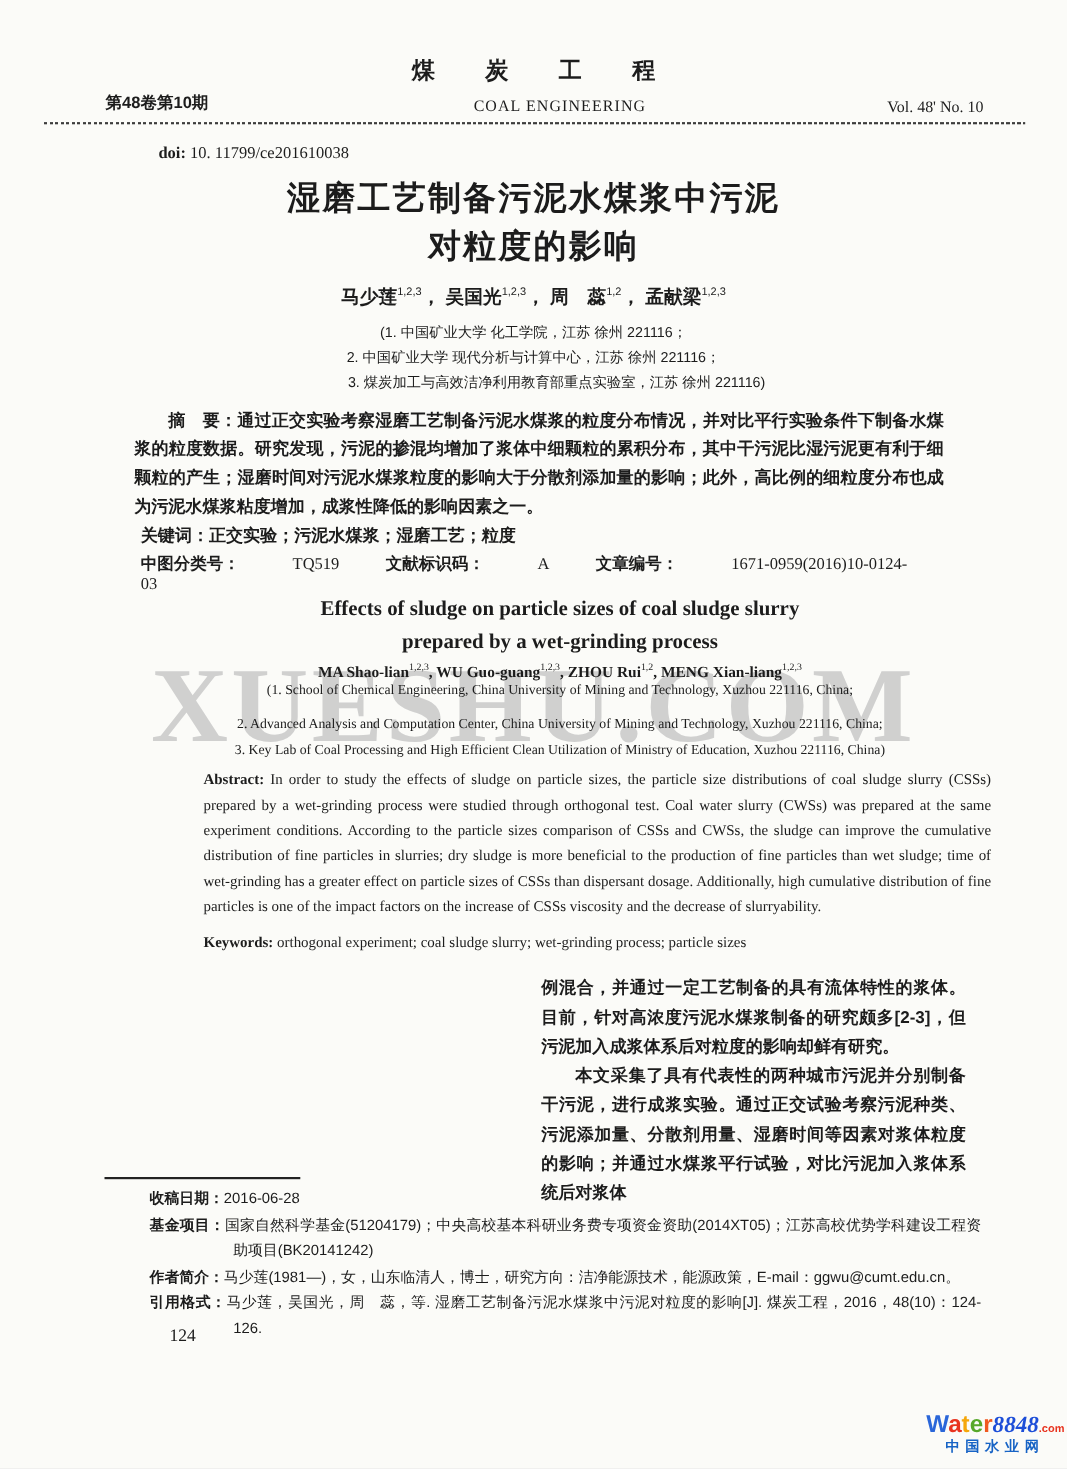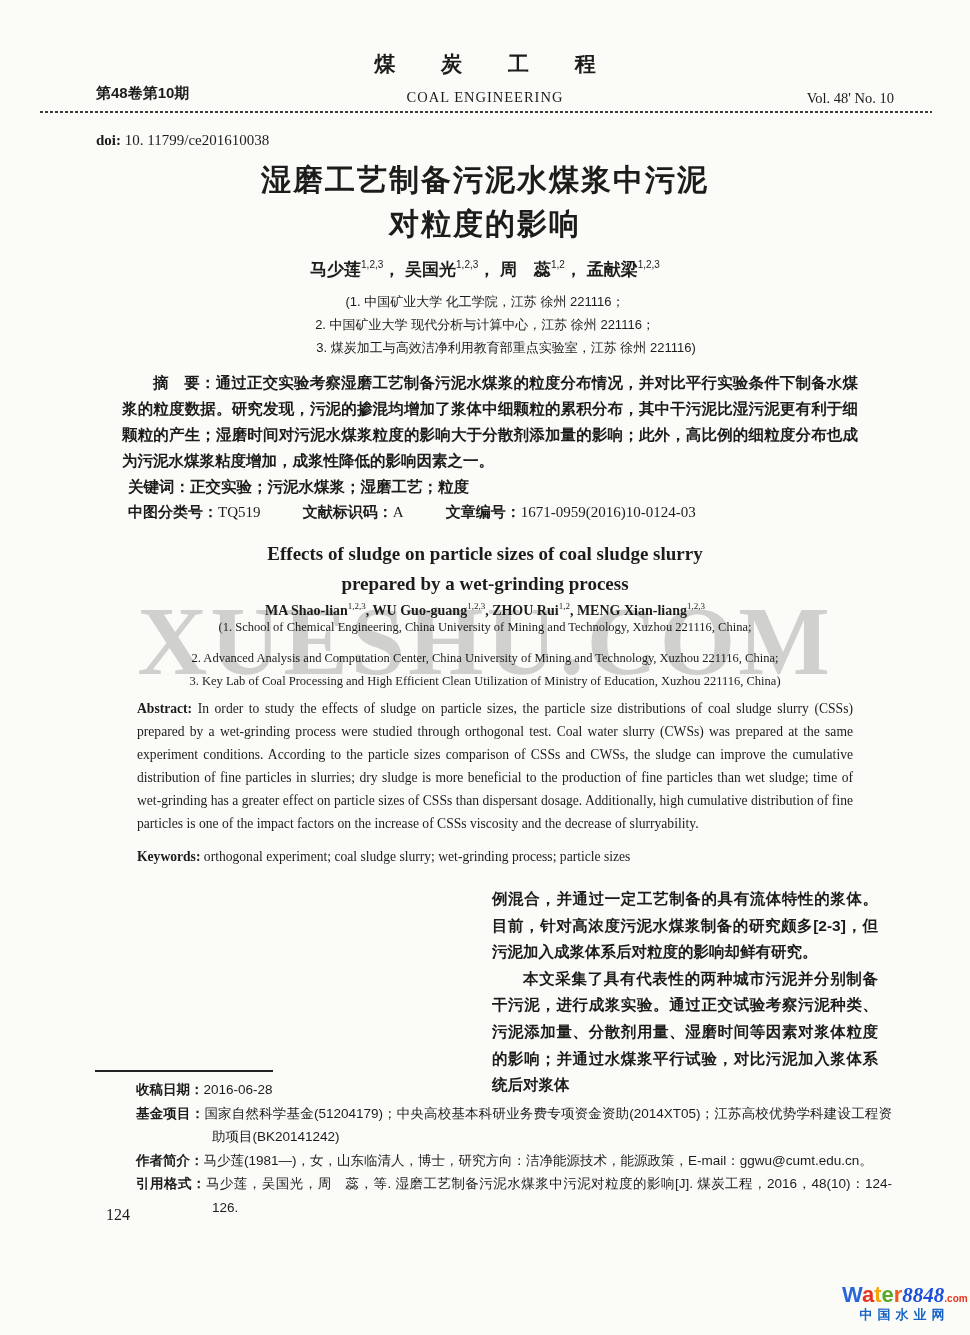"COAL ENGINEERING" .serif { padding-left: none -> 48px }
